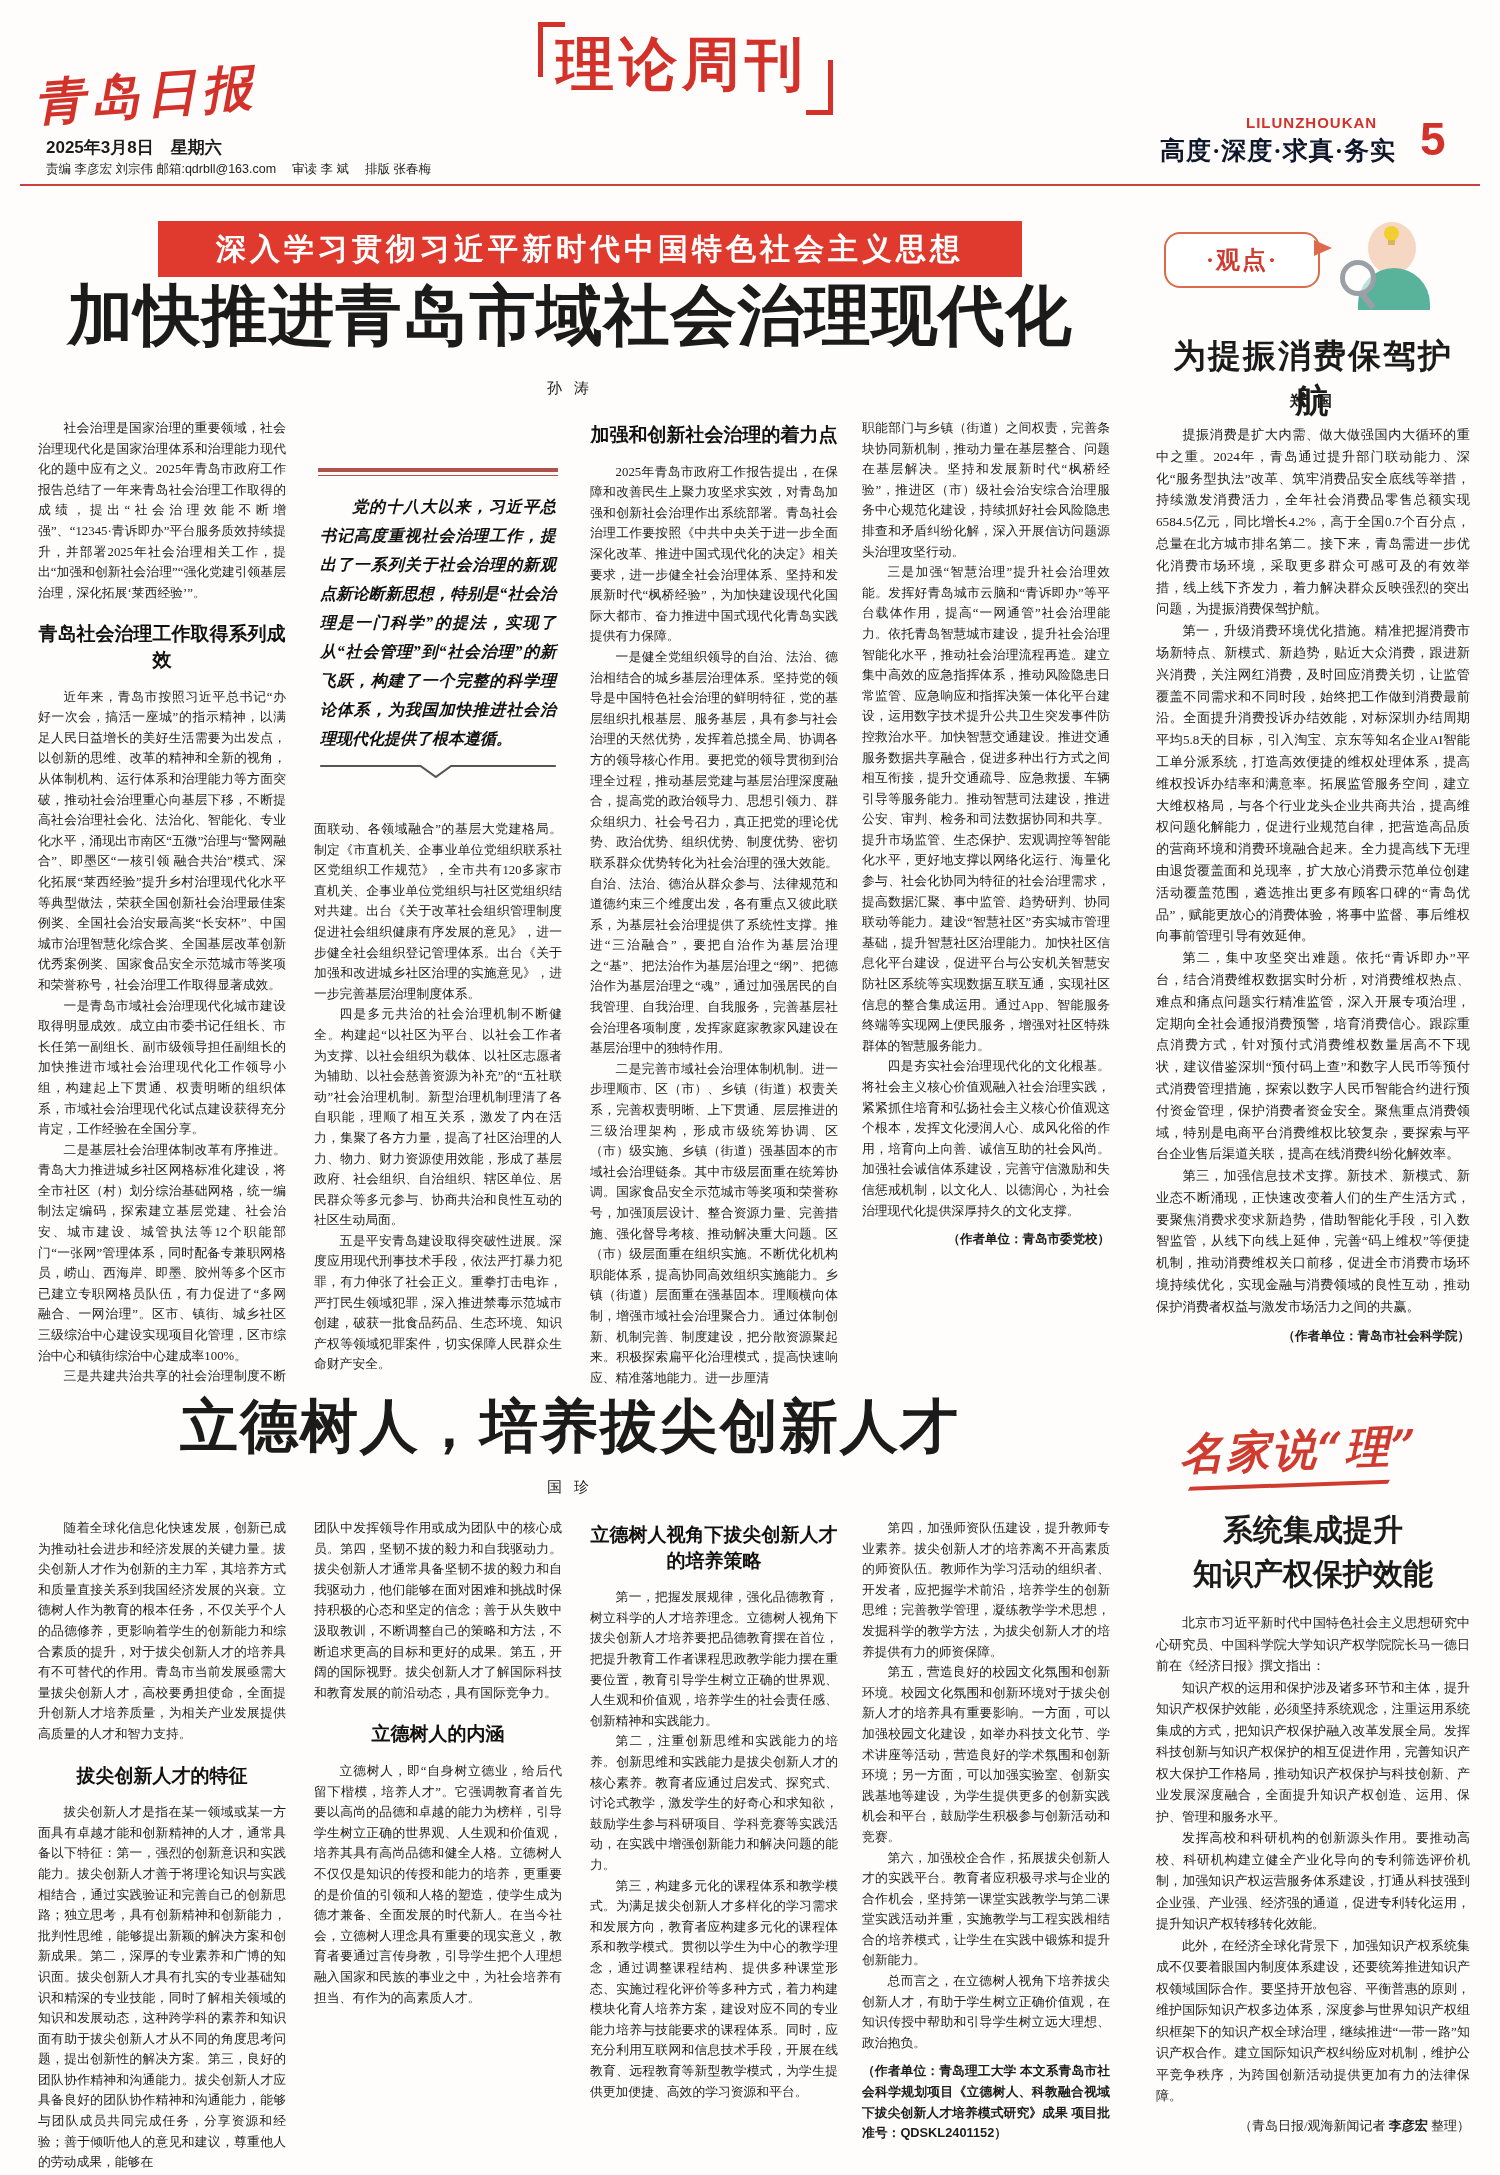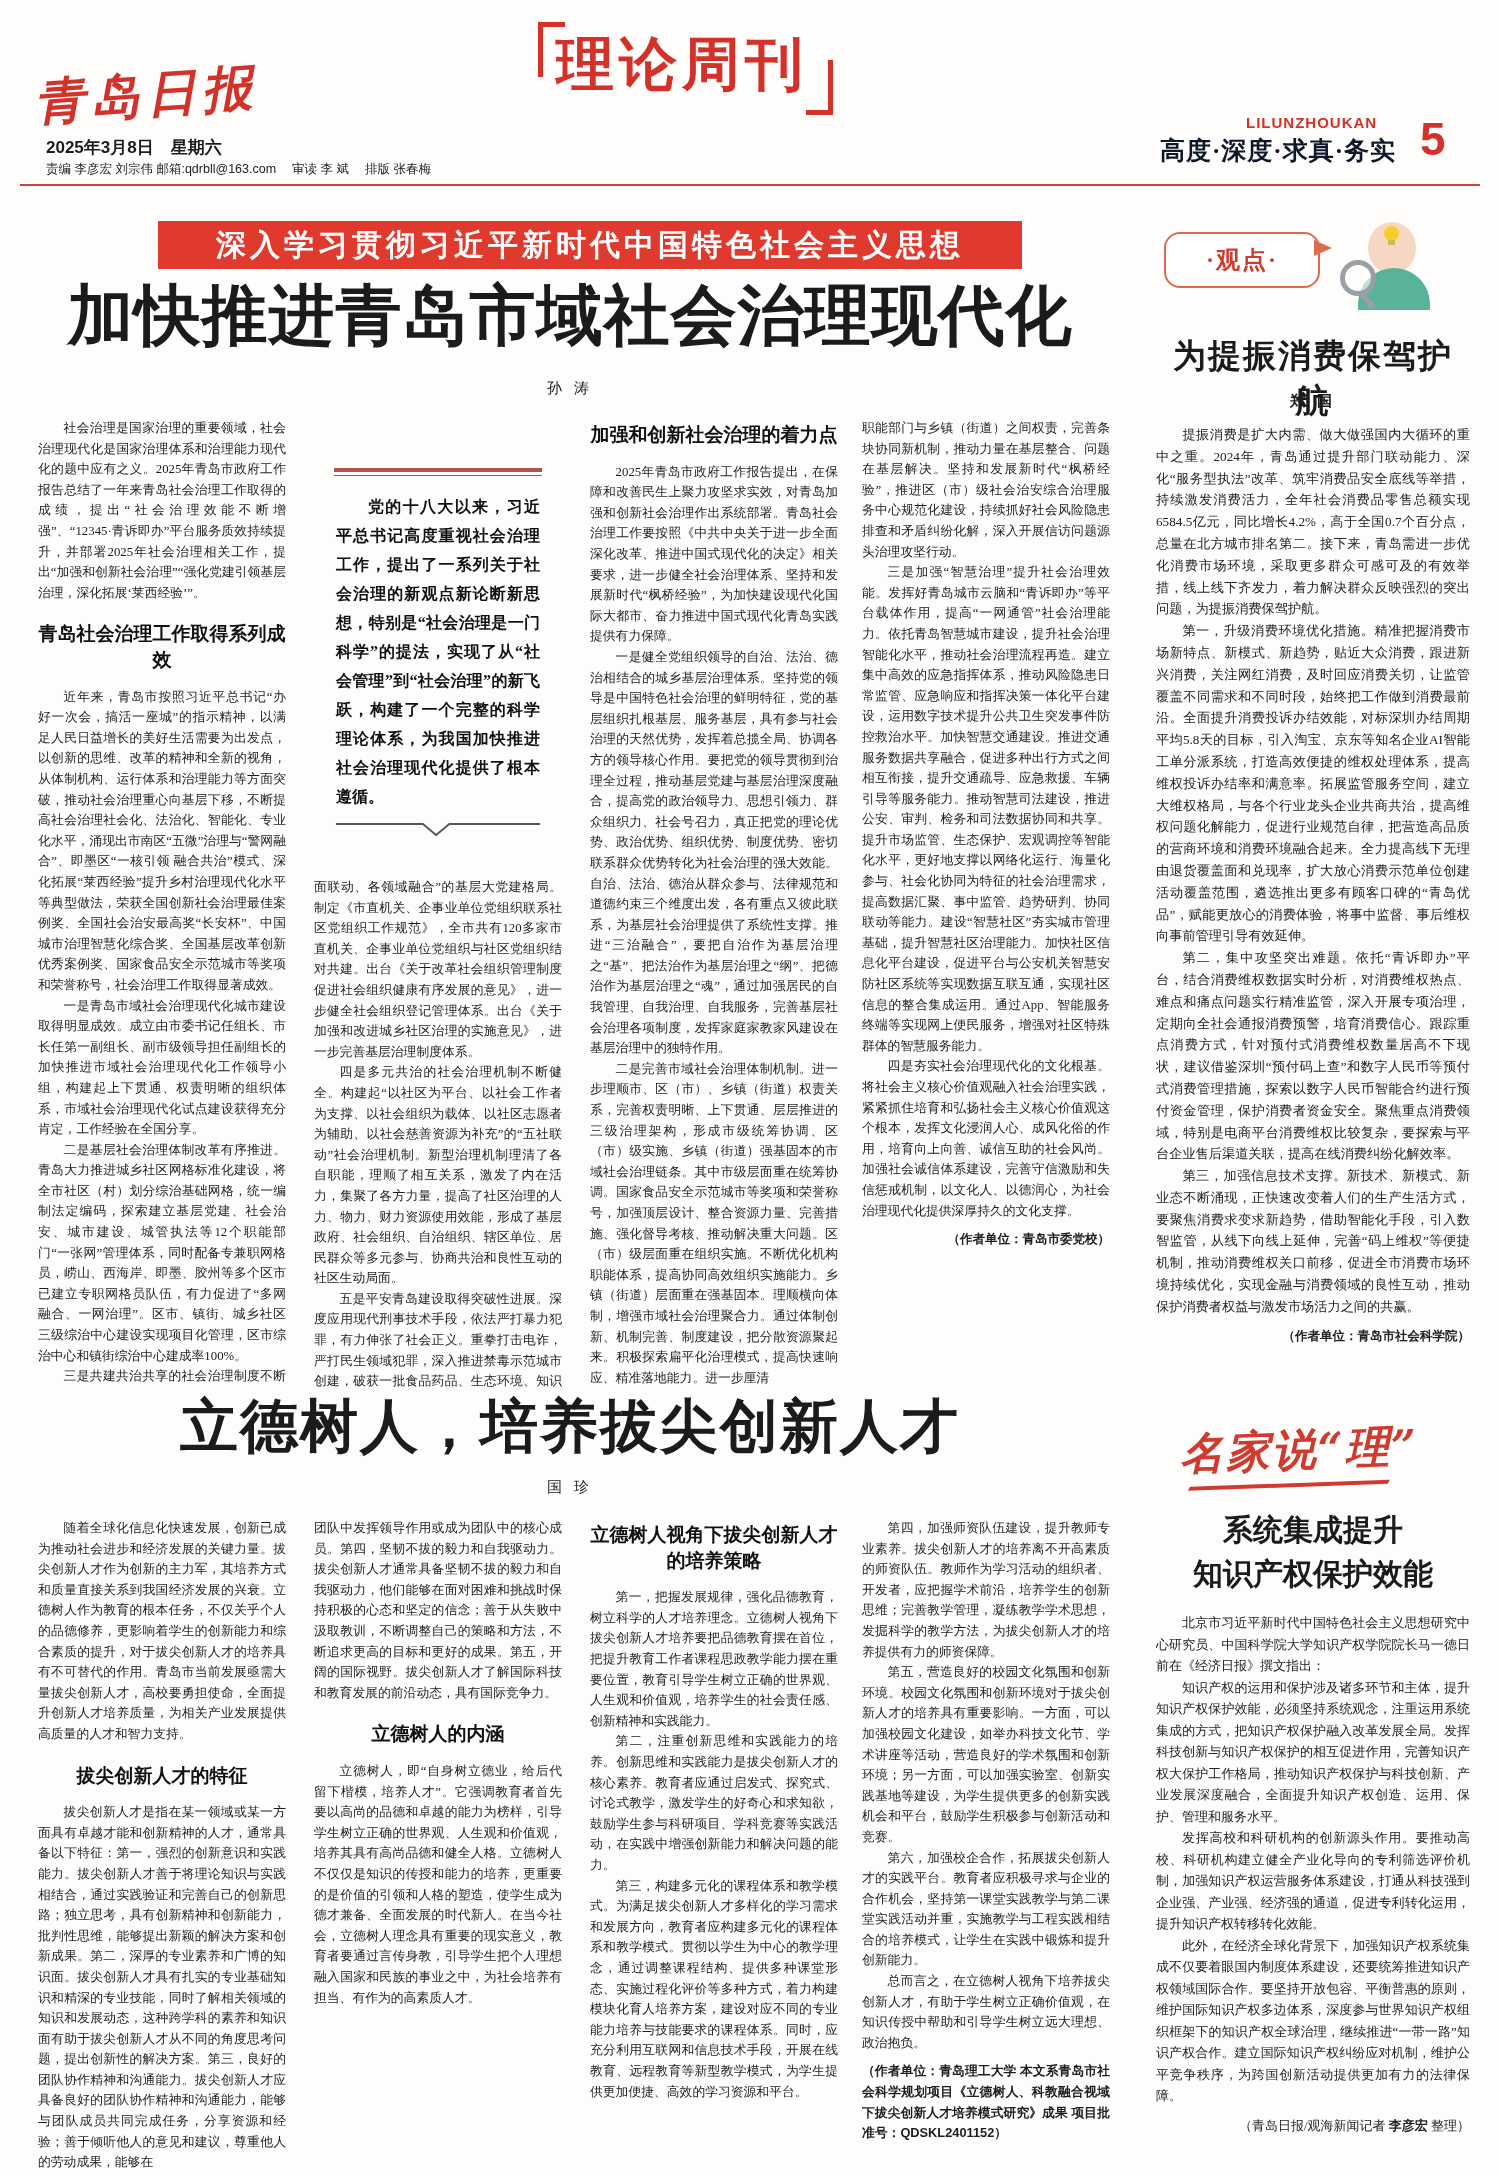"深入学习贯彻习近平新时代中国特色社会主义思想" .banner { height: 48px -> 56px }
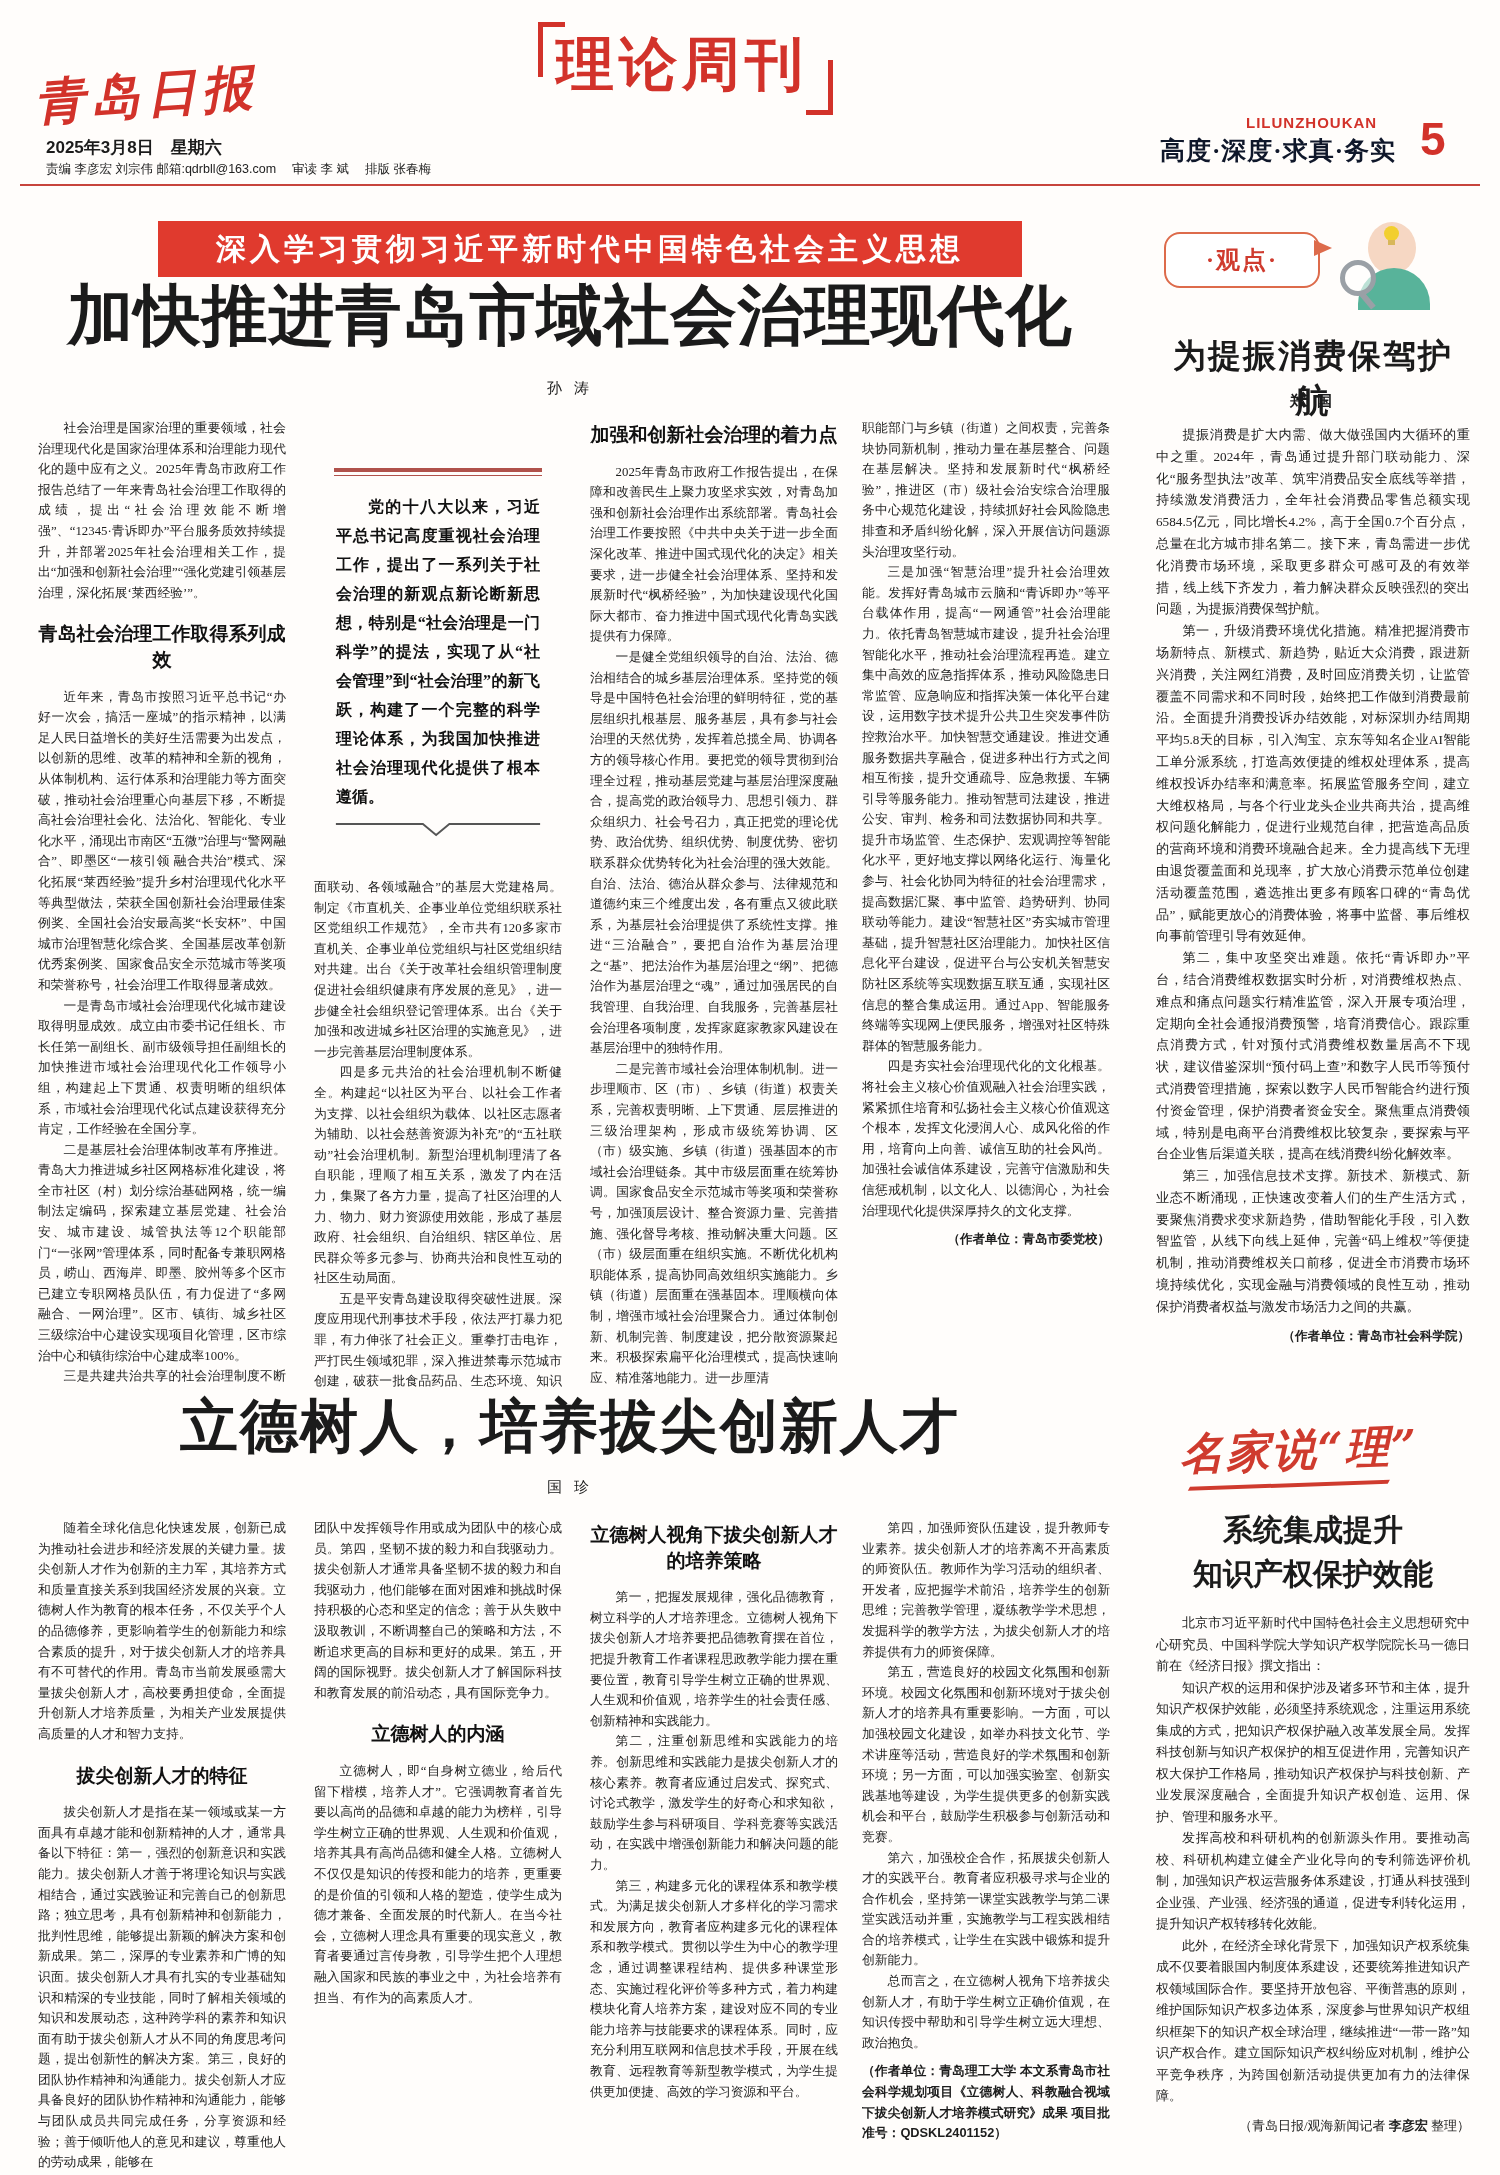"党的十八大以来，习近平总书记高度重视社会治理工作，提出了一系列关于社会治理的新观" .b-q { font-style: none -> italic; margin: 50px 20px 40px -> 50px 4px 40px }
